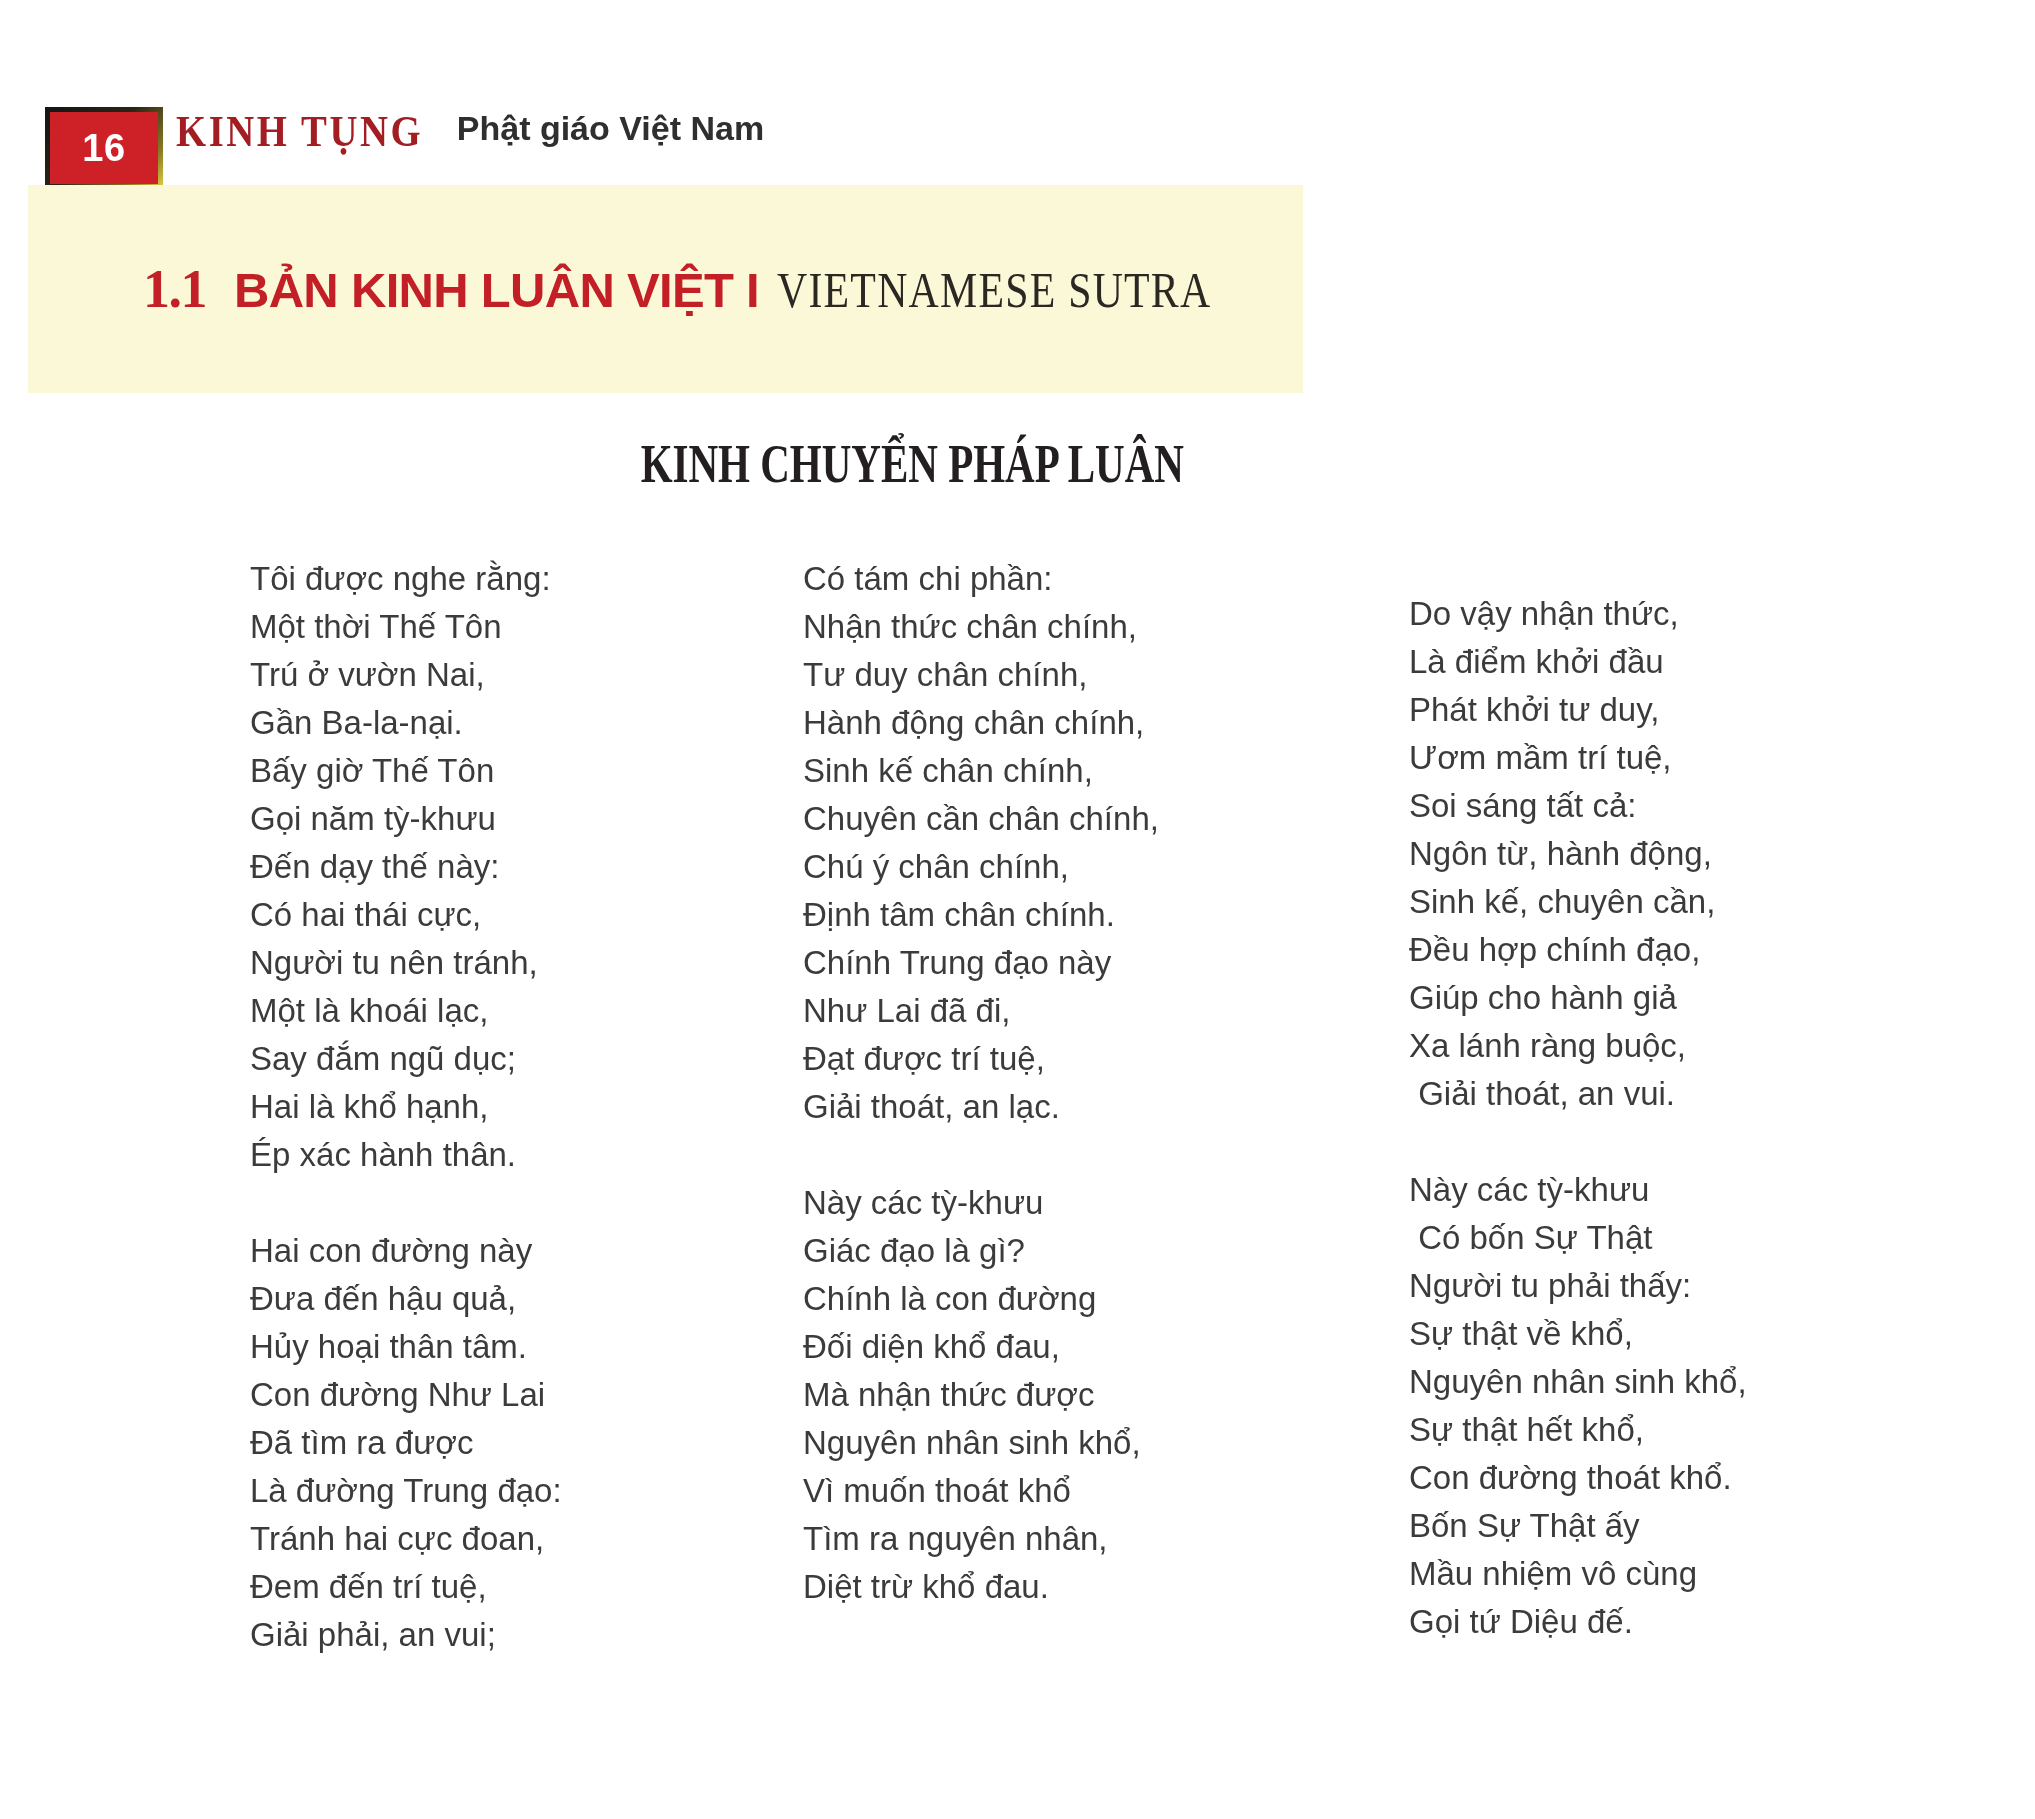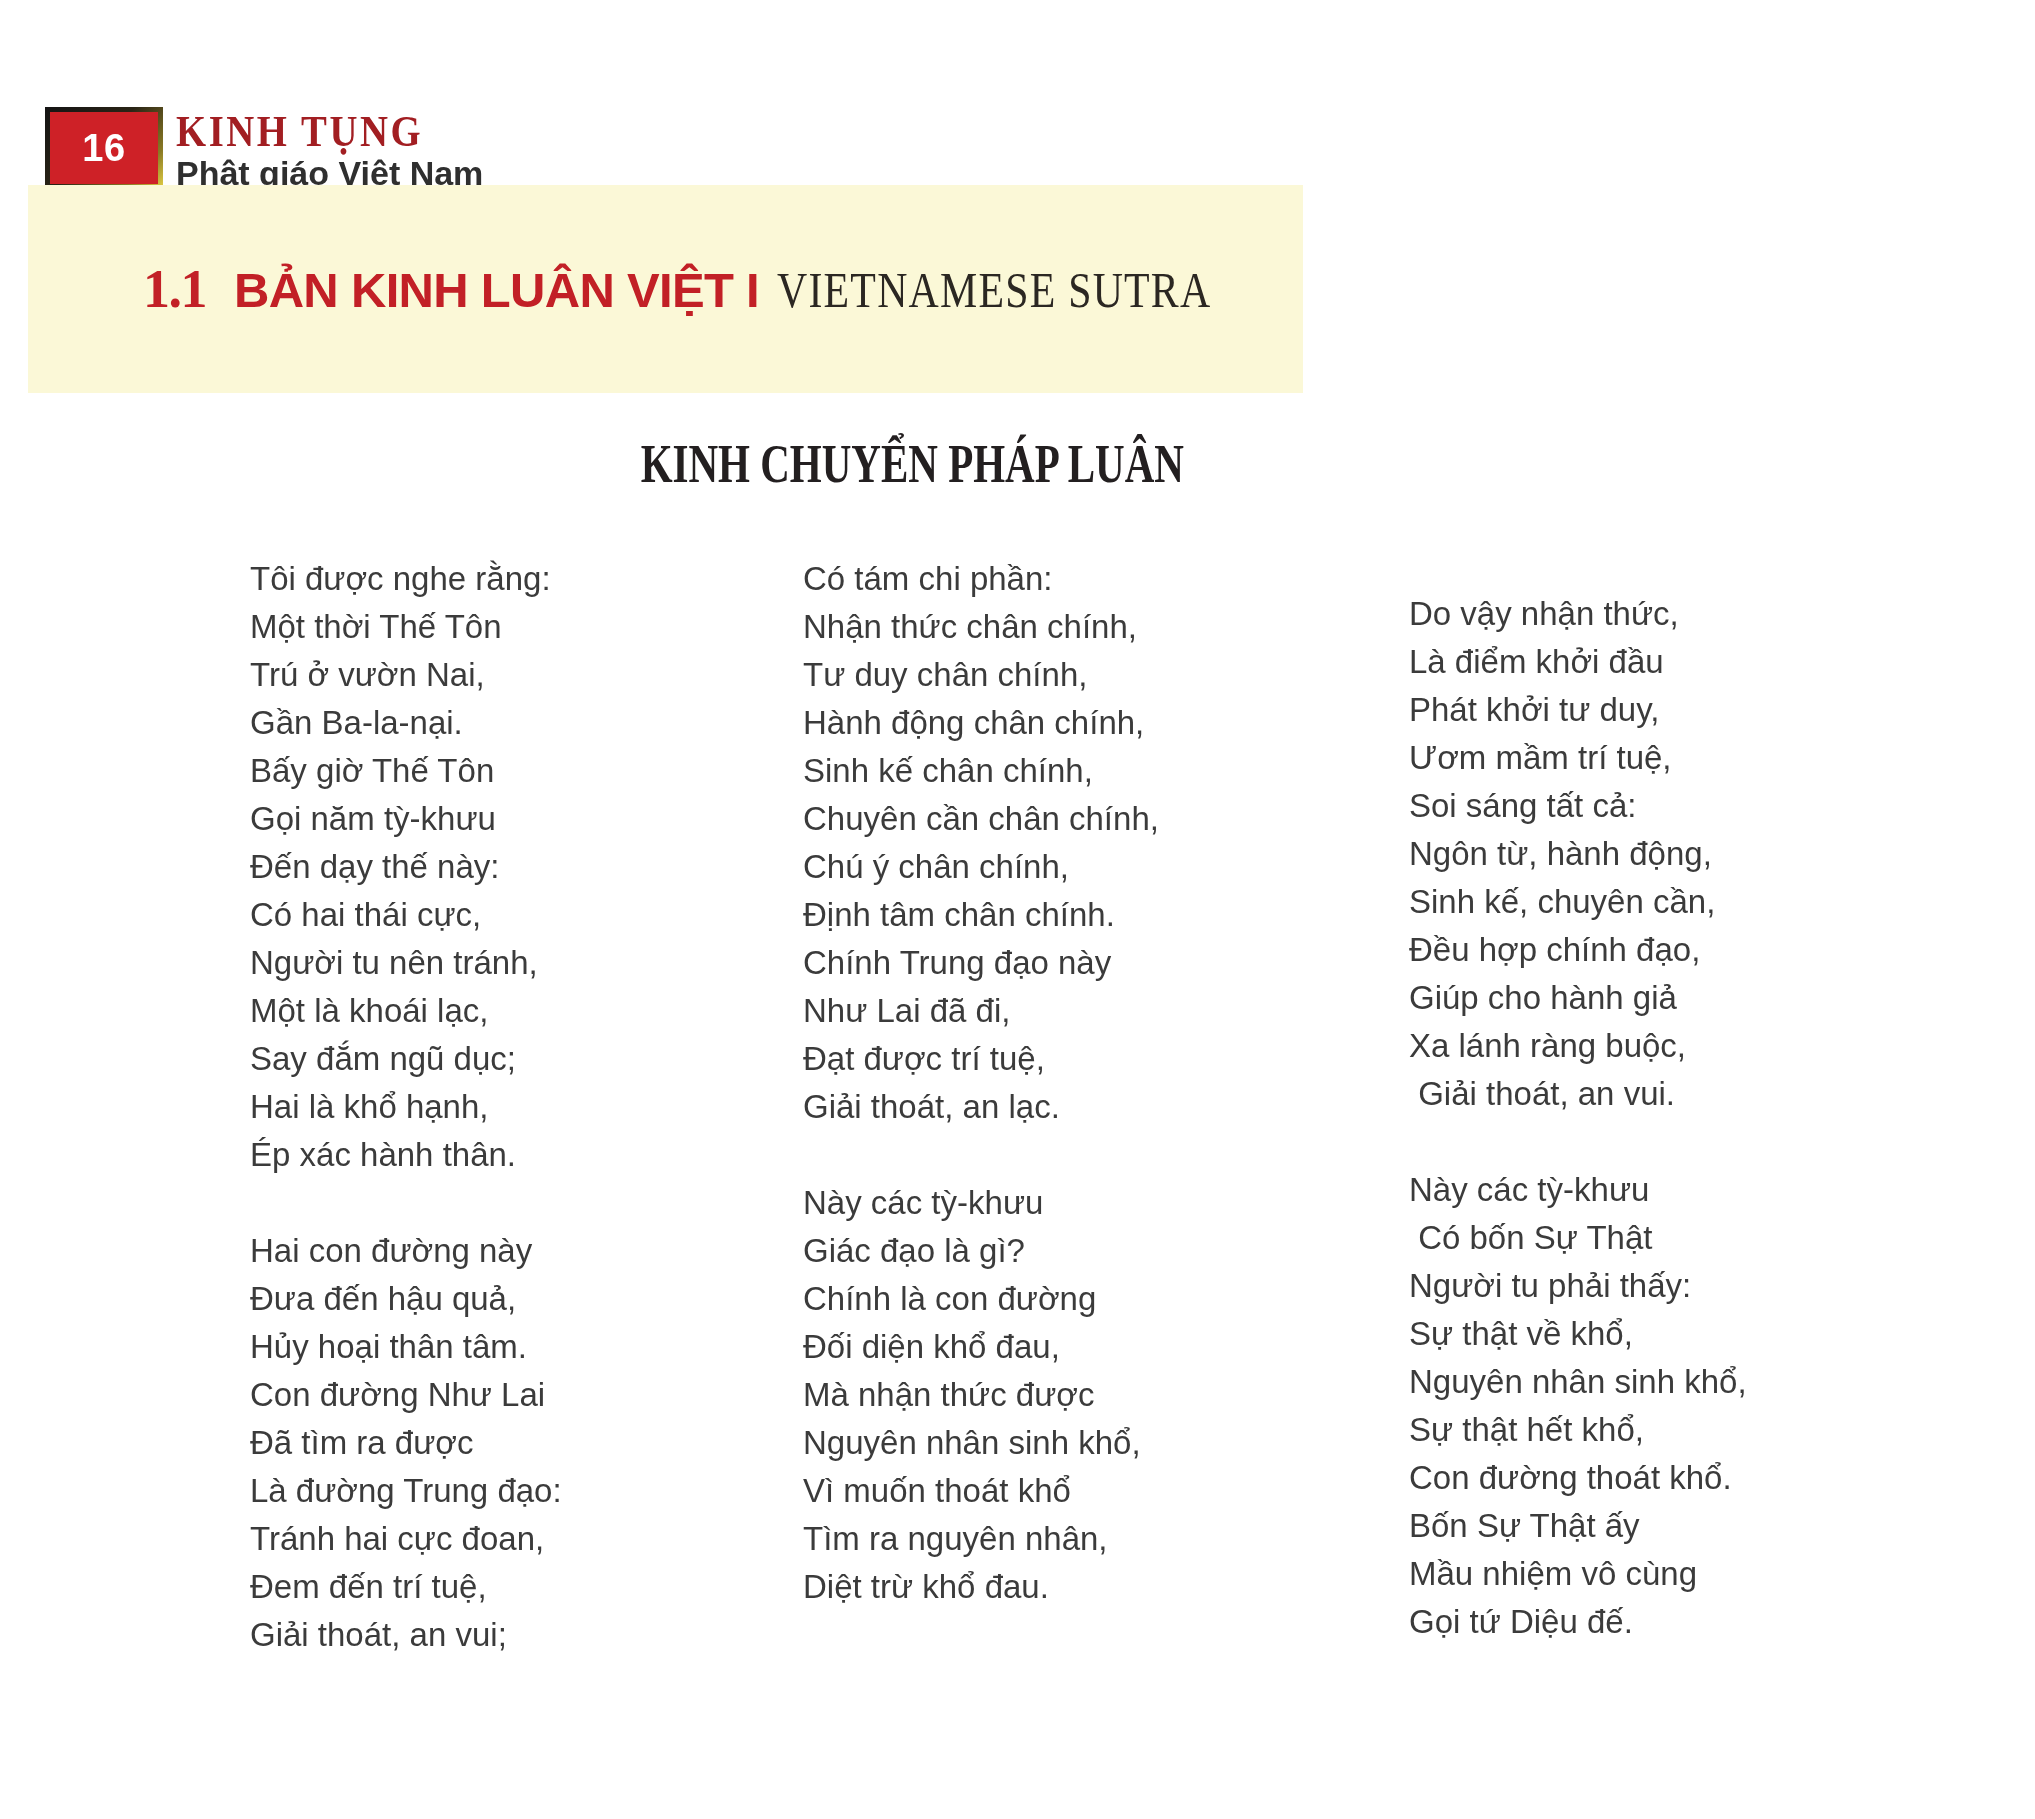"KINH TỤNG" .brand-text { flex-direction: column -> row }
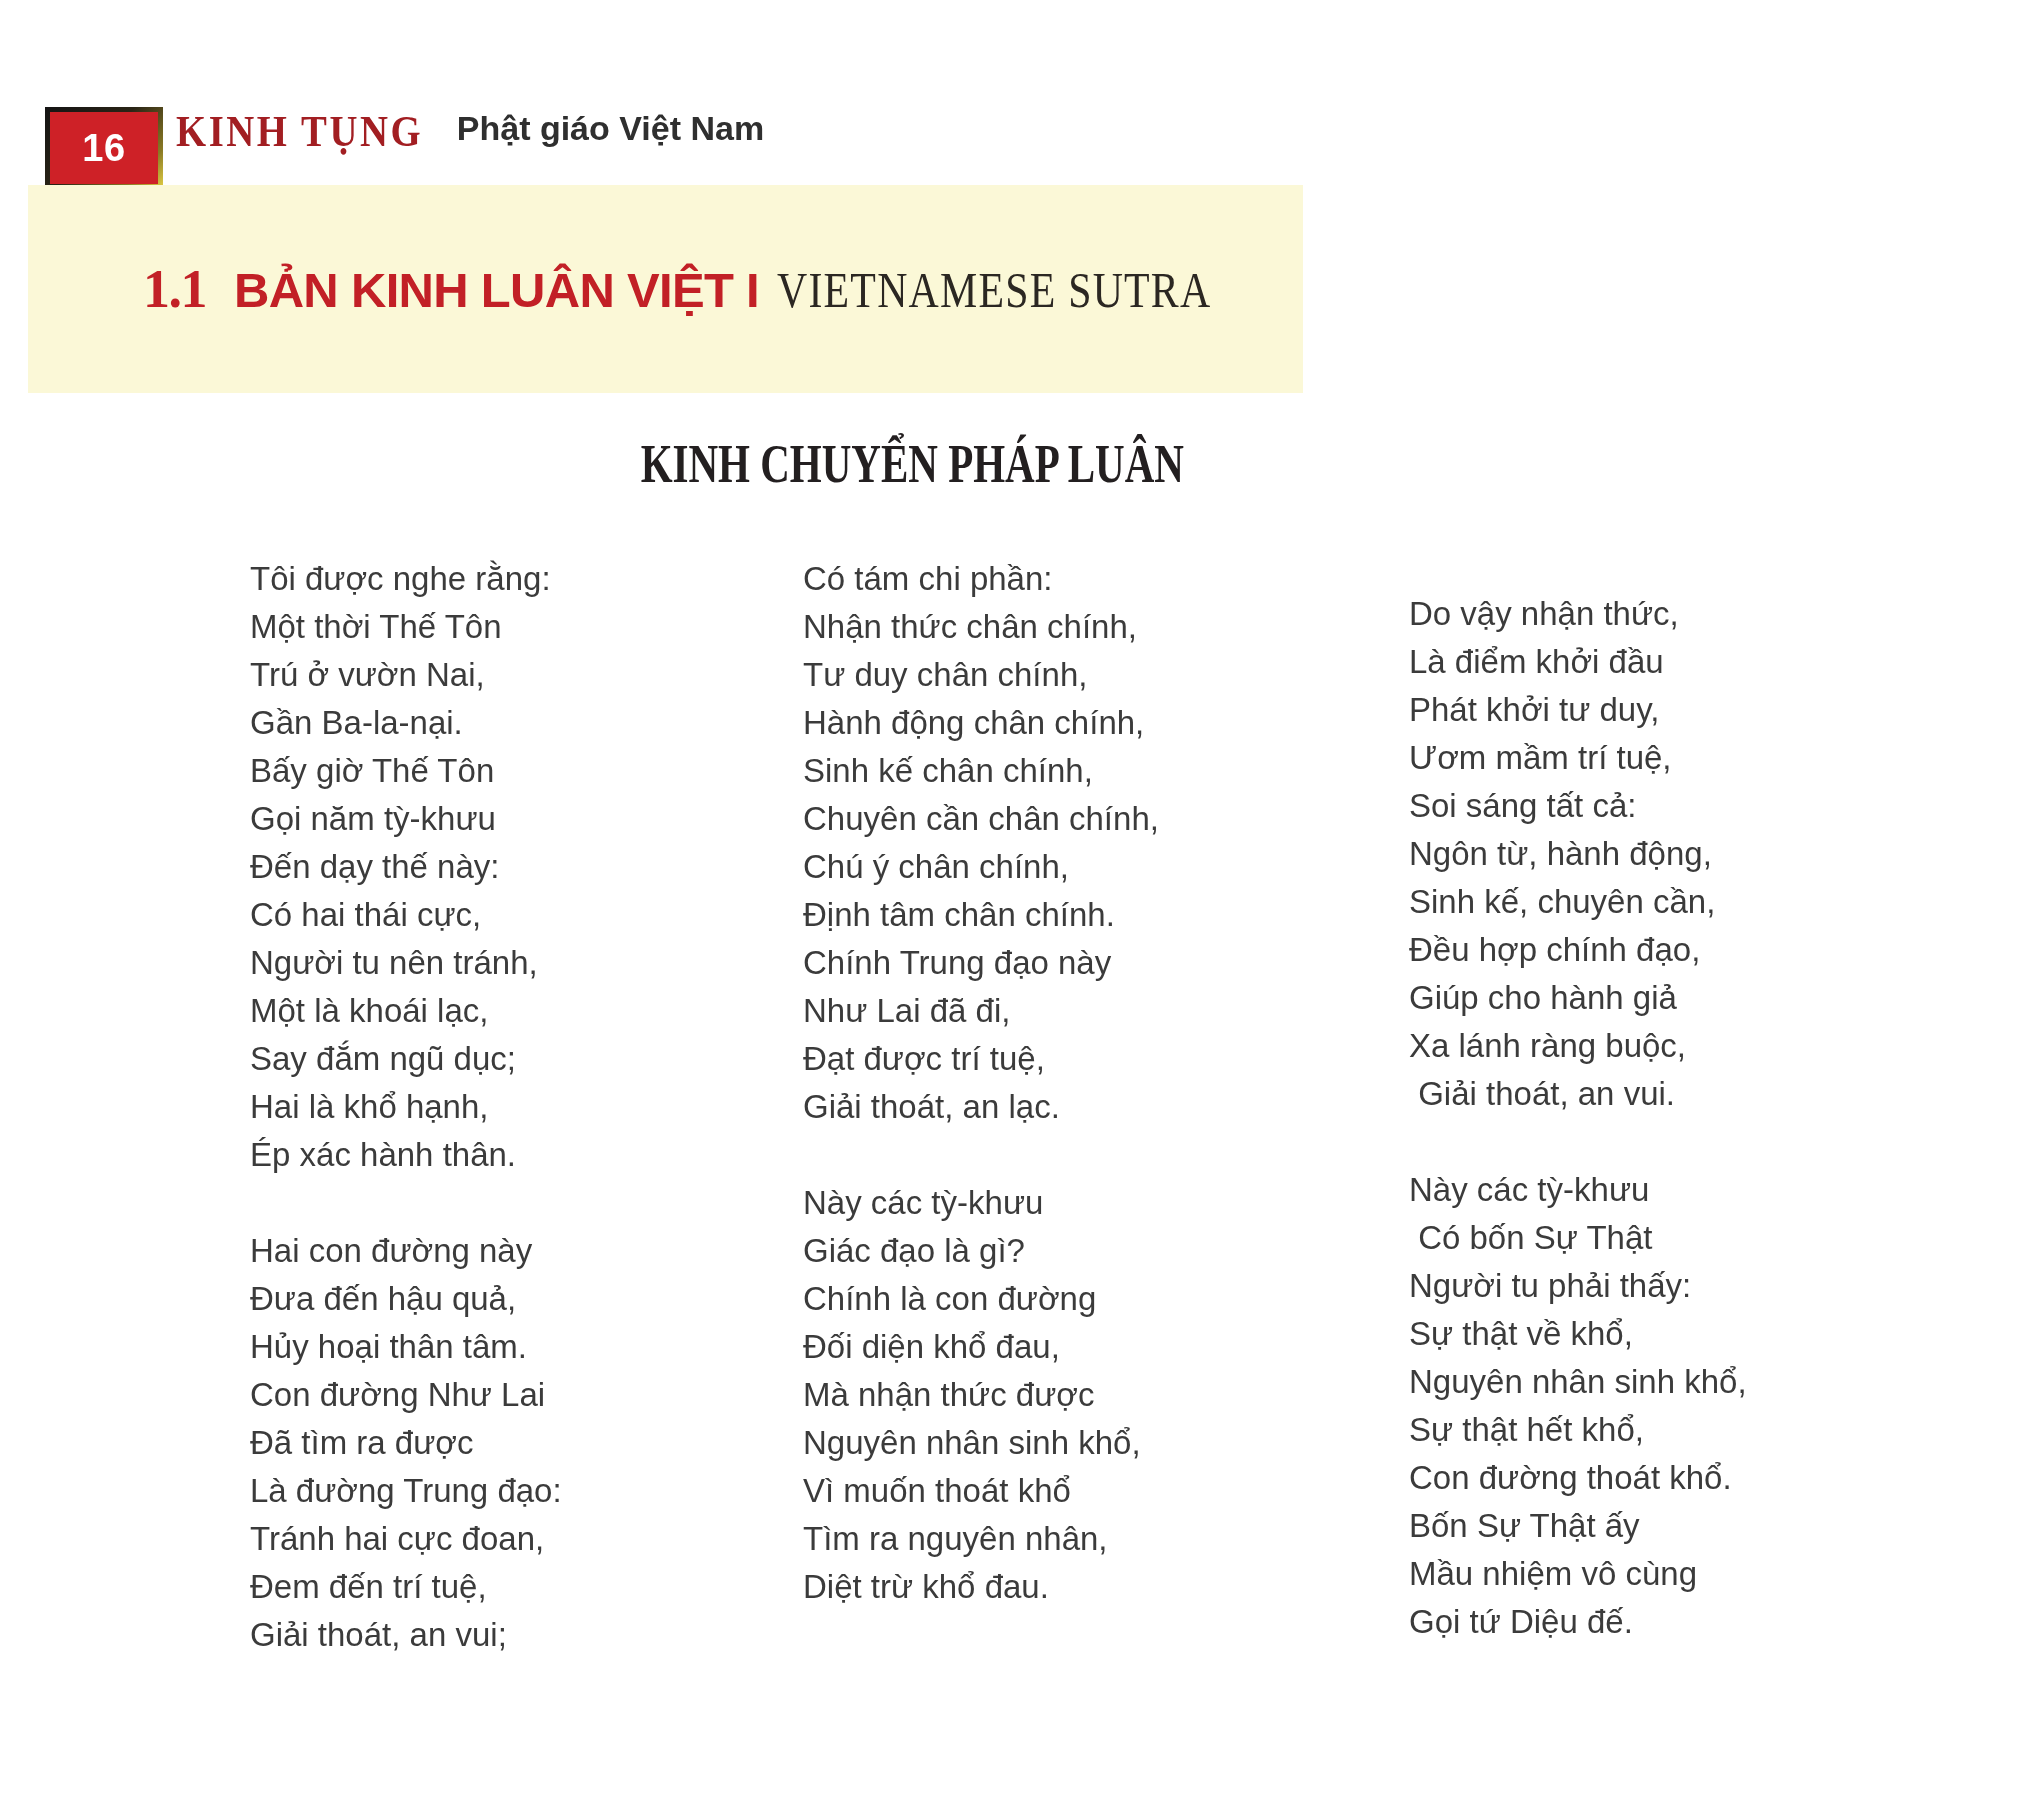"Giải thoát, an vui;" div.line { text: thoát -> phải }
